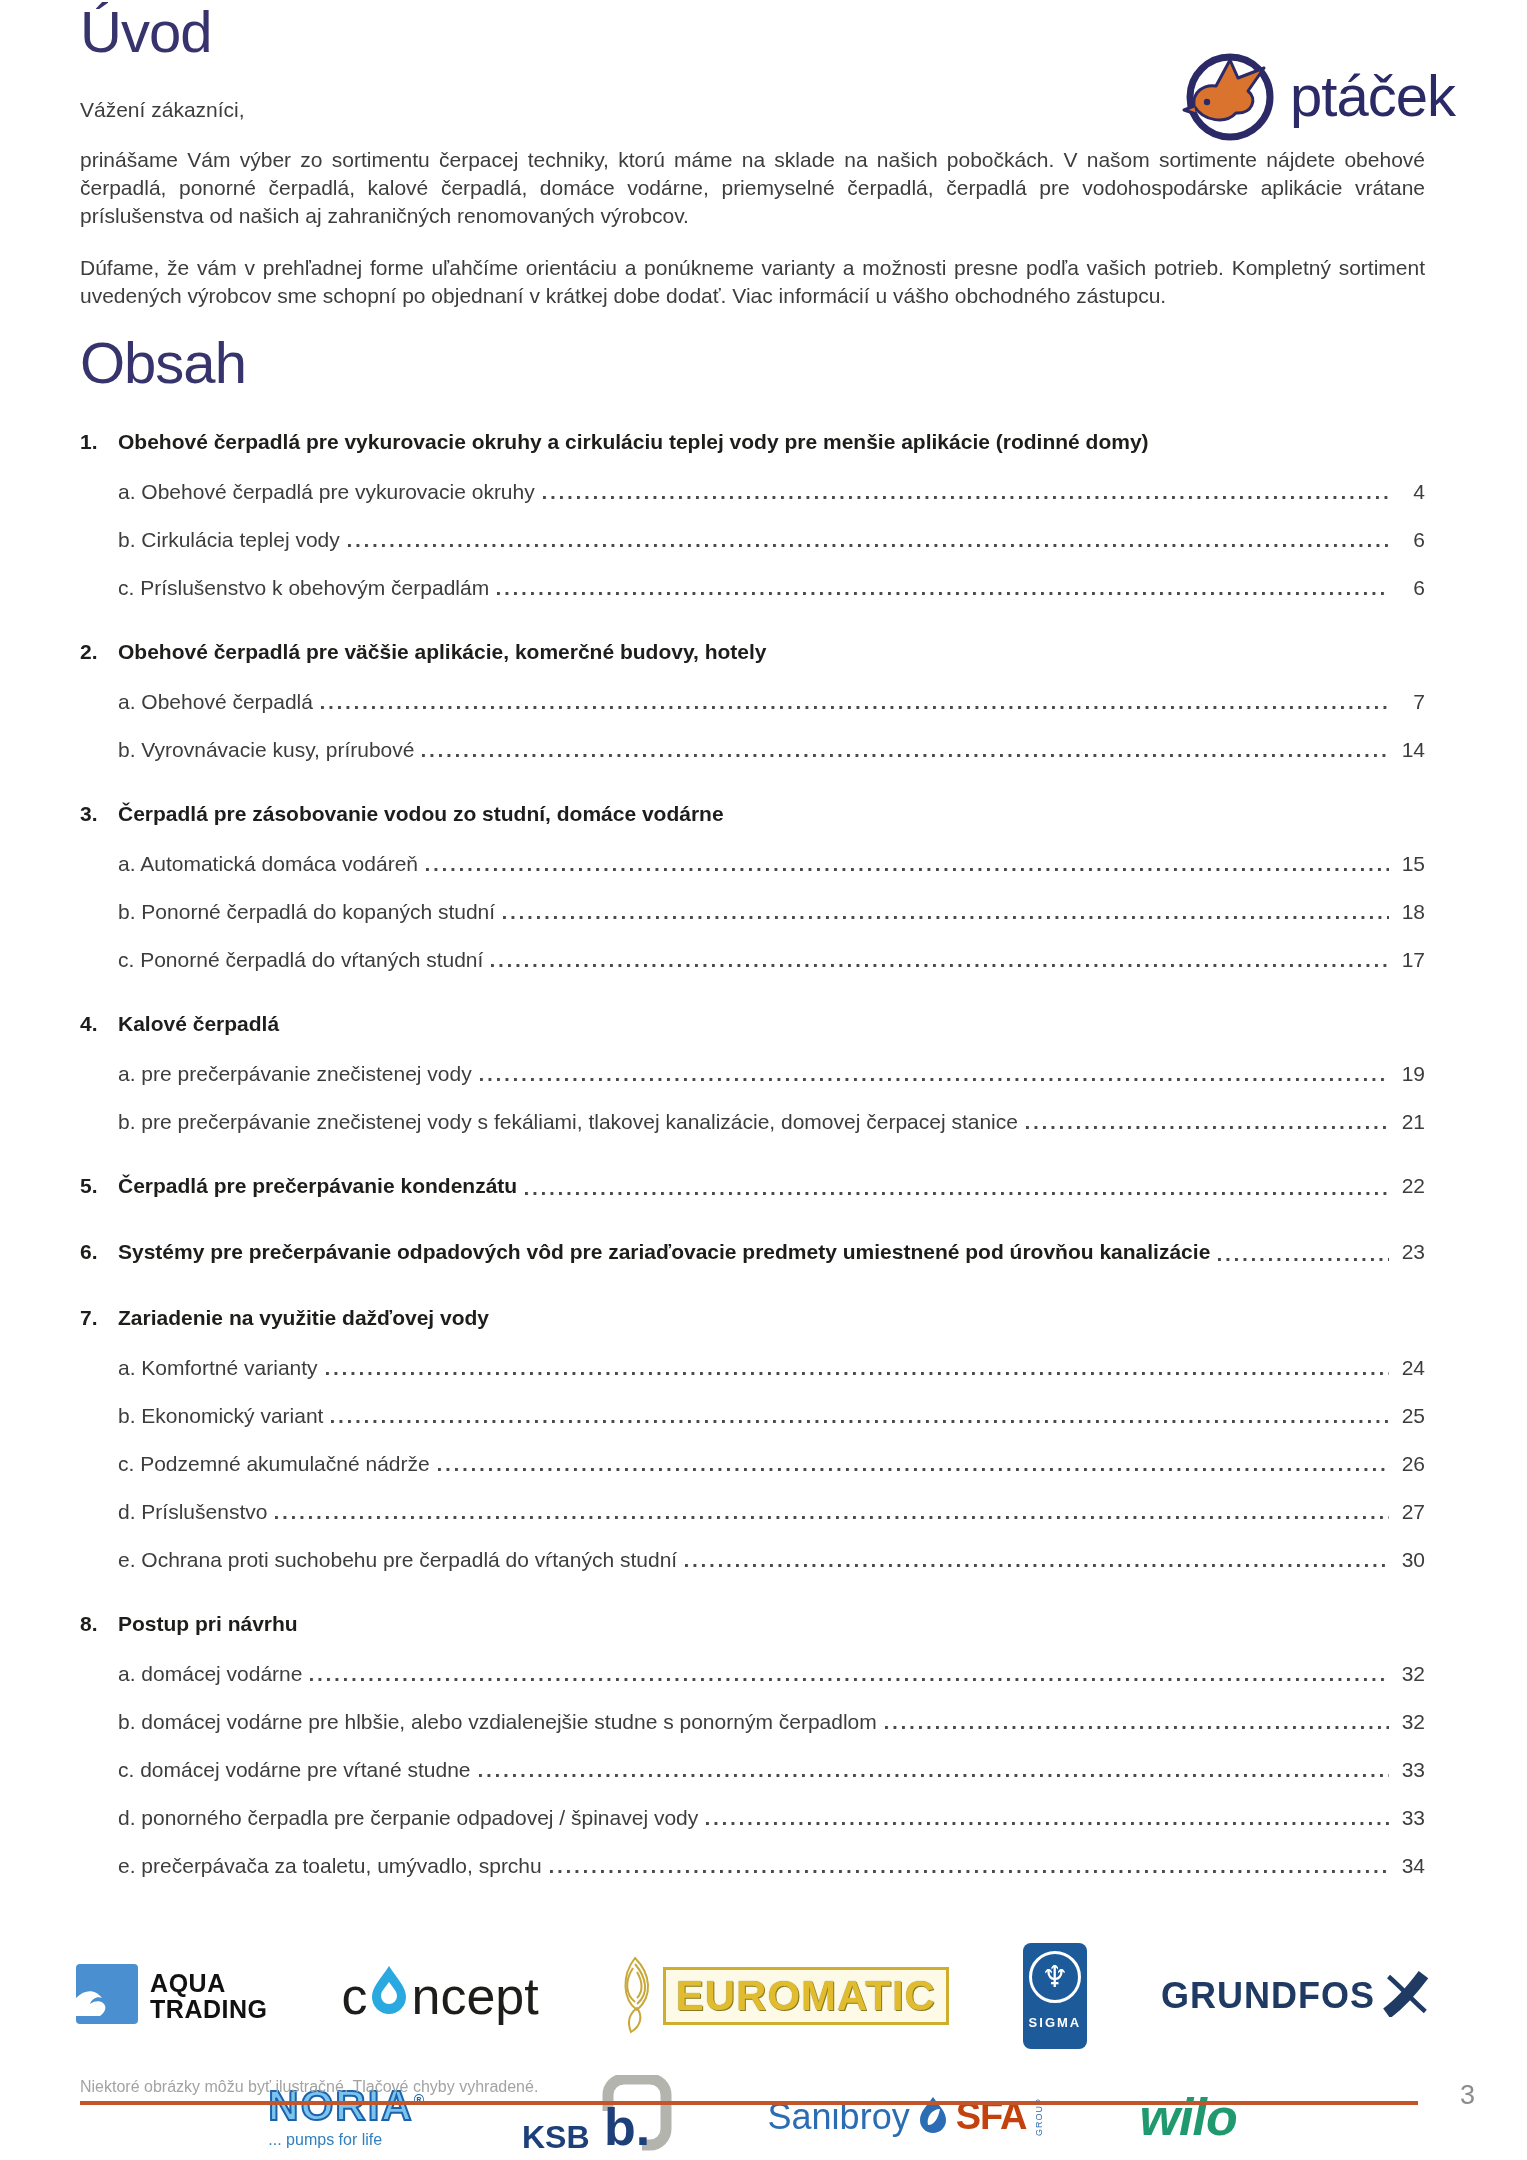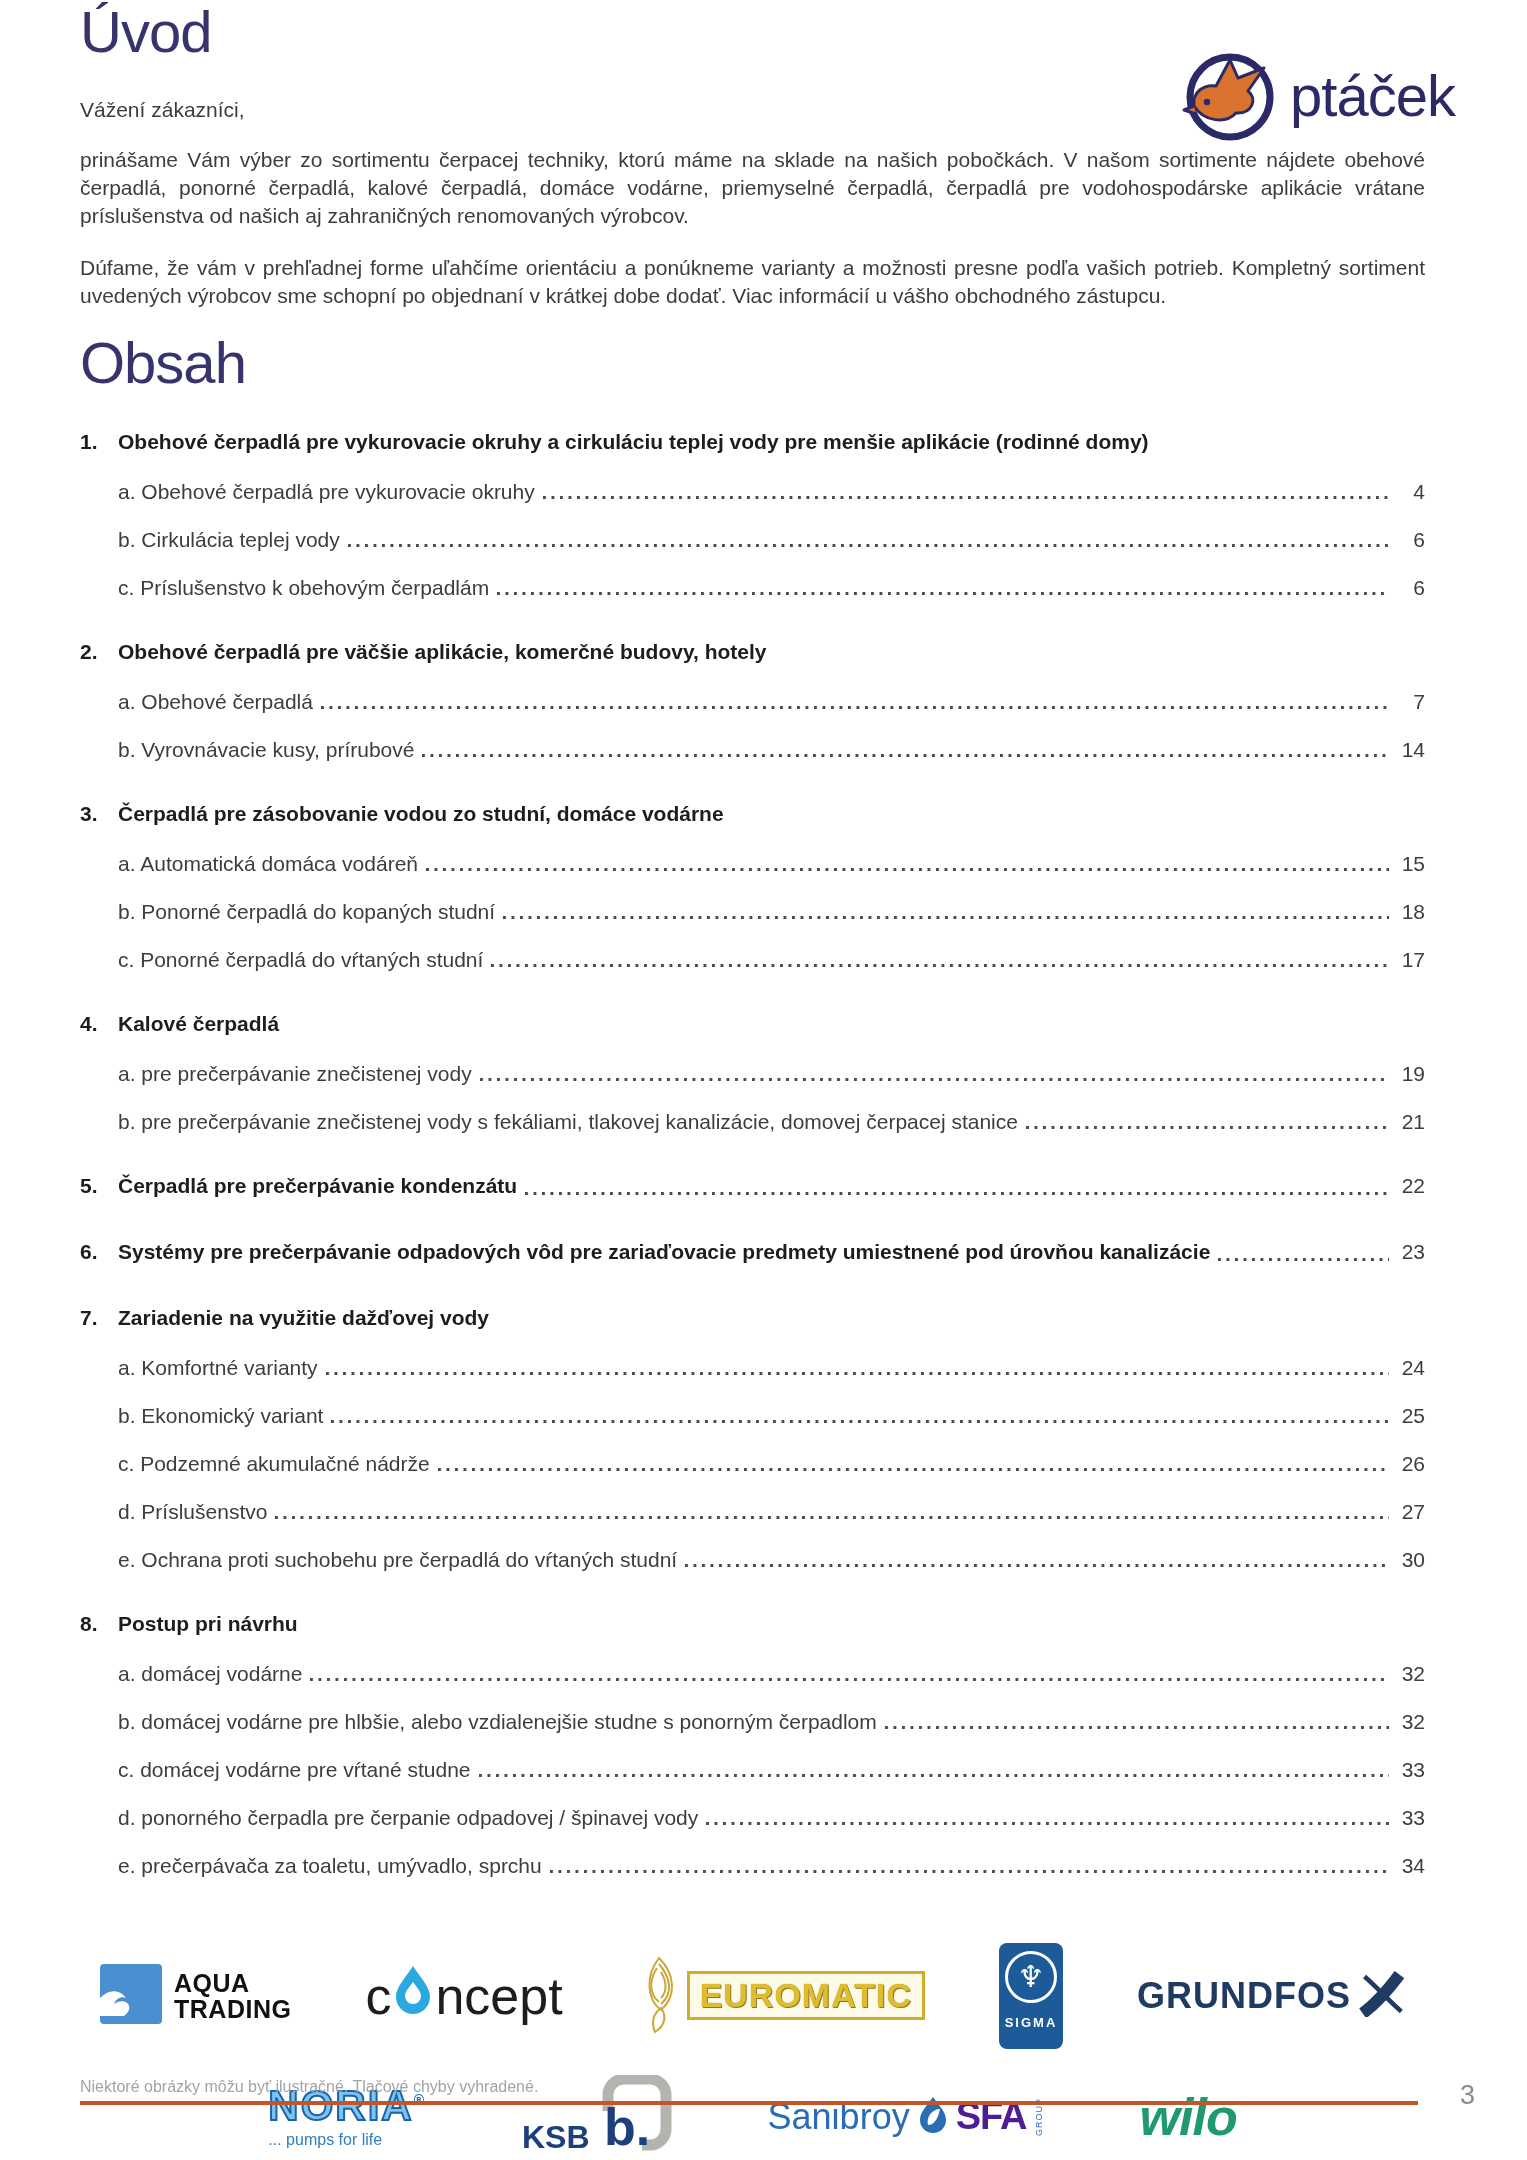"EUROMATIC" .euro-text { font-size: 34px -> 42px }
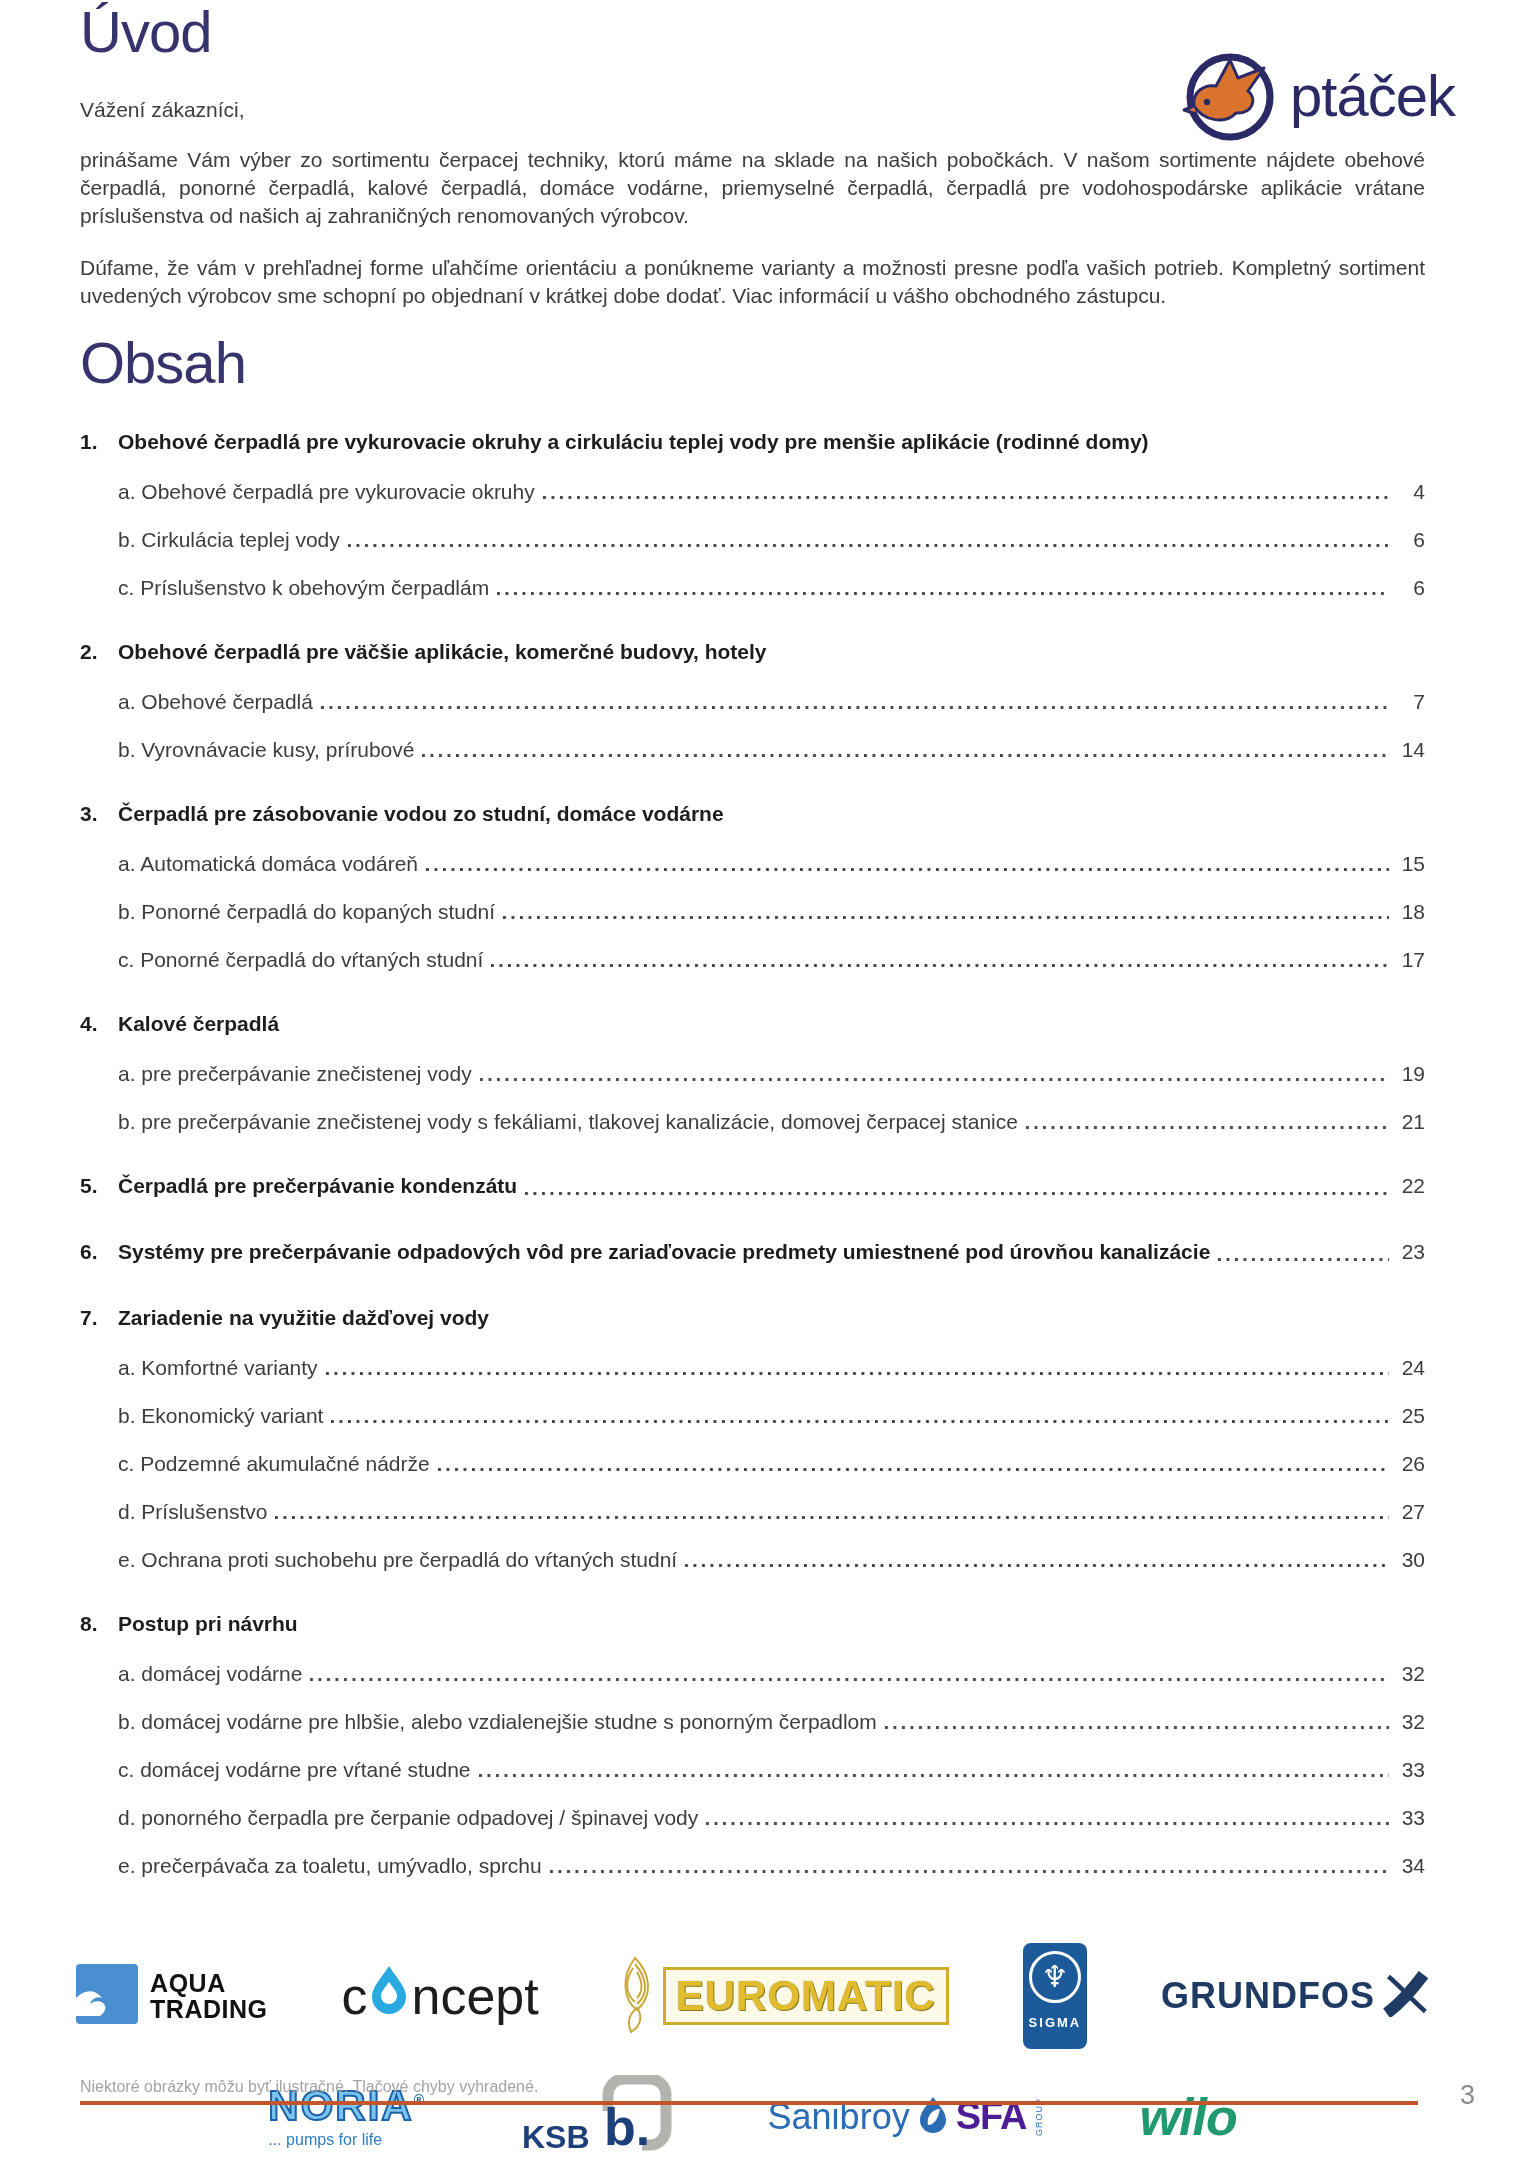"SFA" .sfa-text { color: #4c1d95 -> #c2410c }
